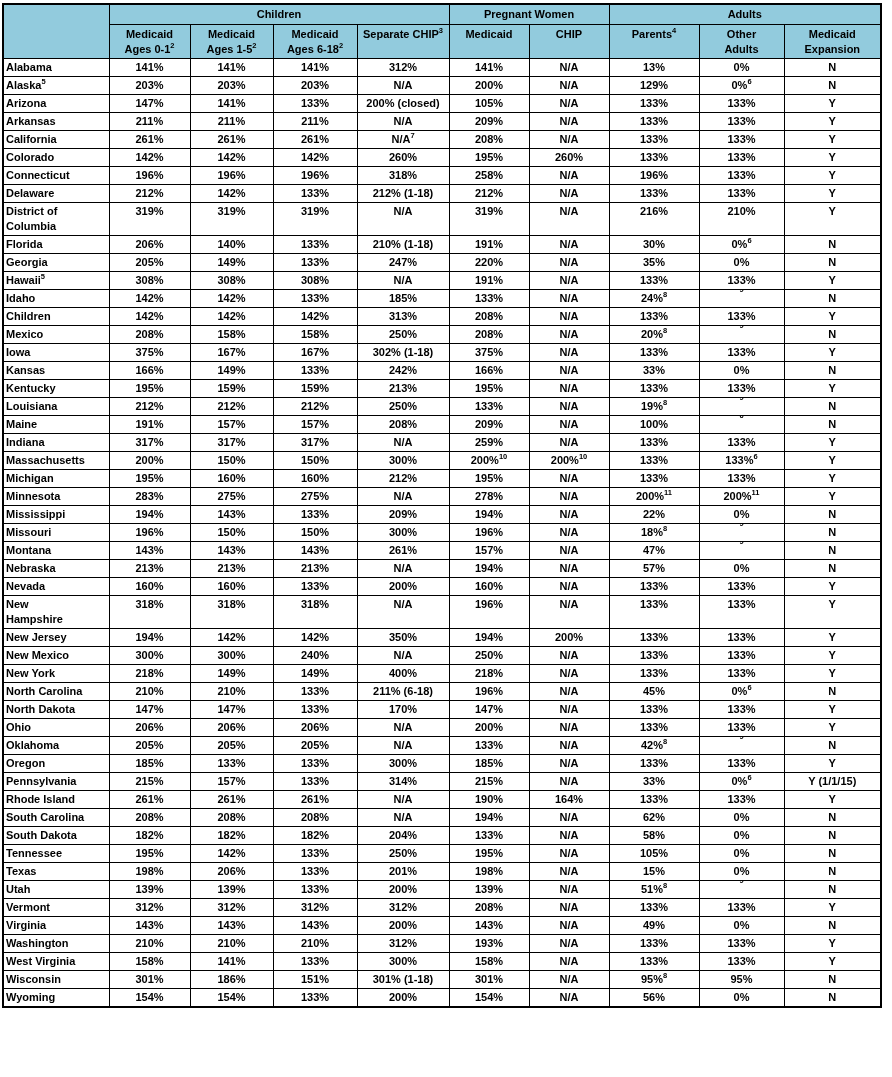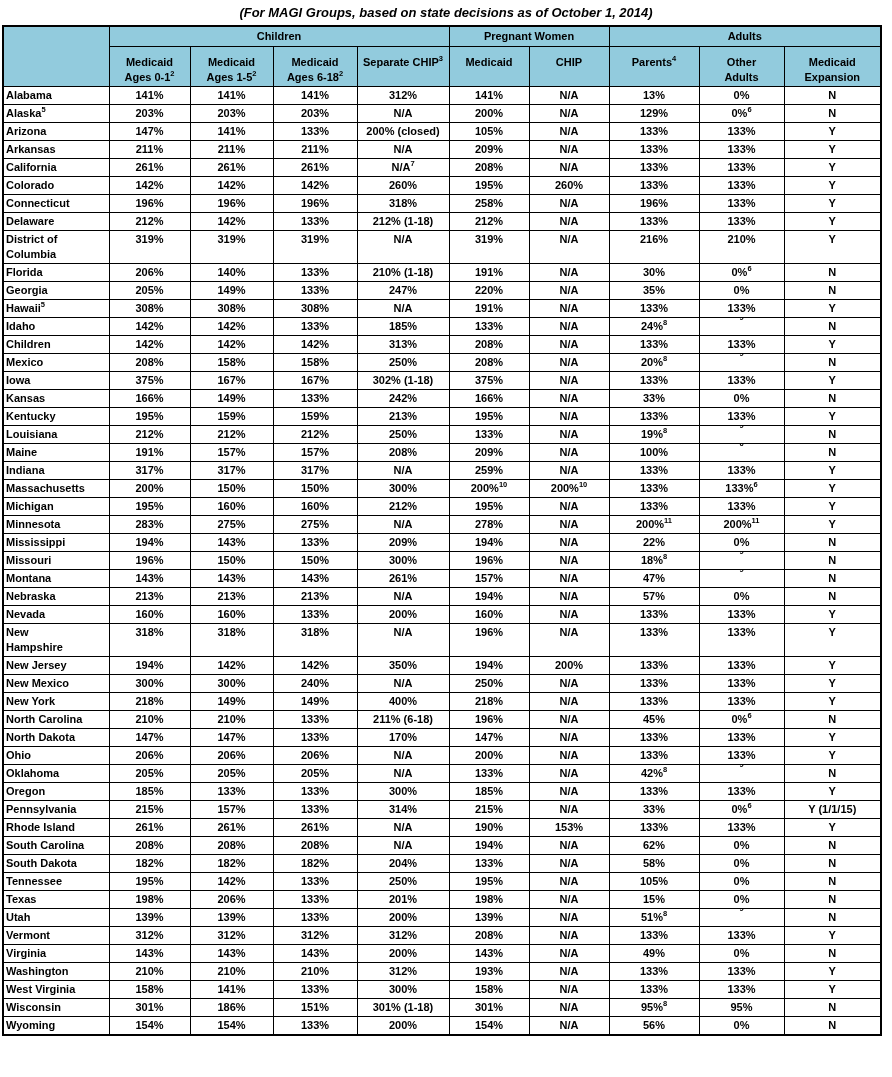"(For MAGI Groups, based on" div.subtitle { html: <div>(For MAGI Groups, based on state decisions as of October 1, 2014)</div> -> none }
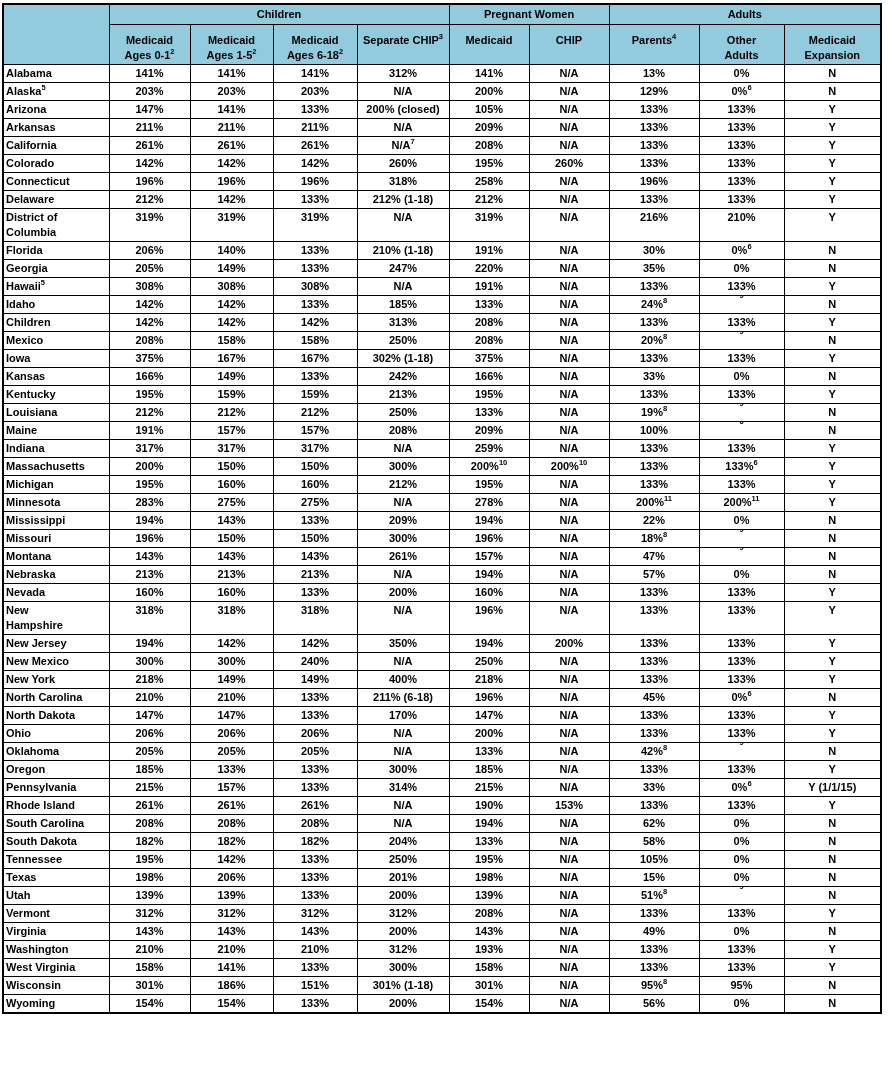"Medicaid" tr.col-row th { padding-top: 8px -> 2px }
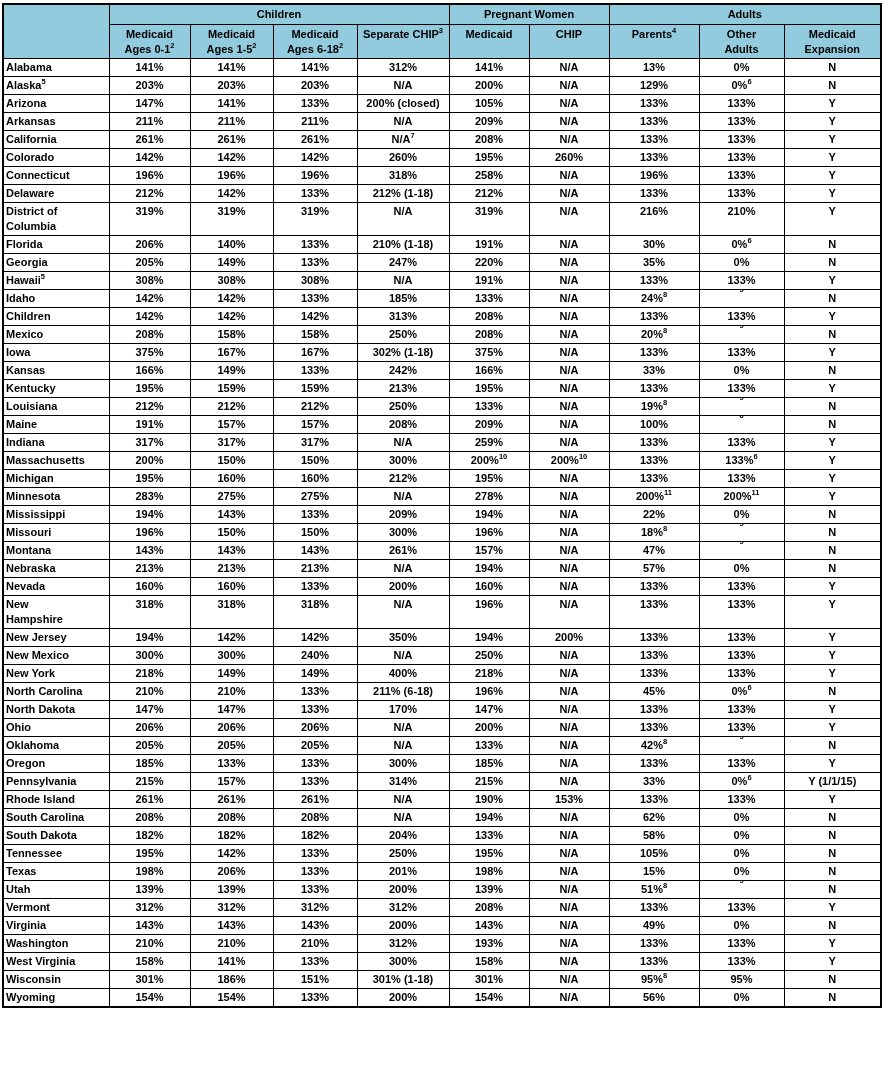"153%" td { text: 153% -> 164% }
